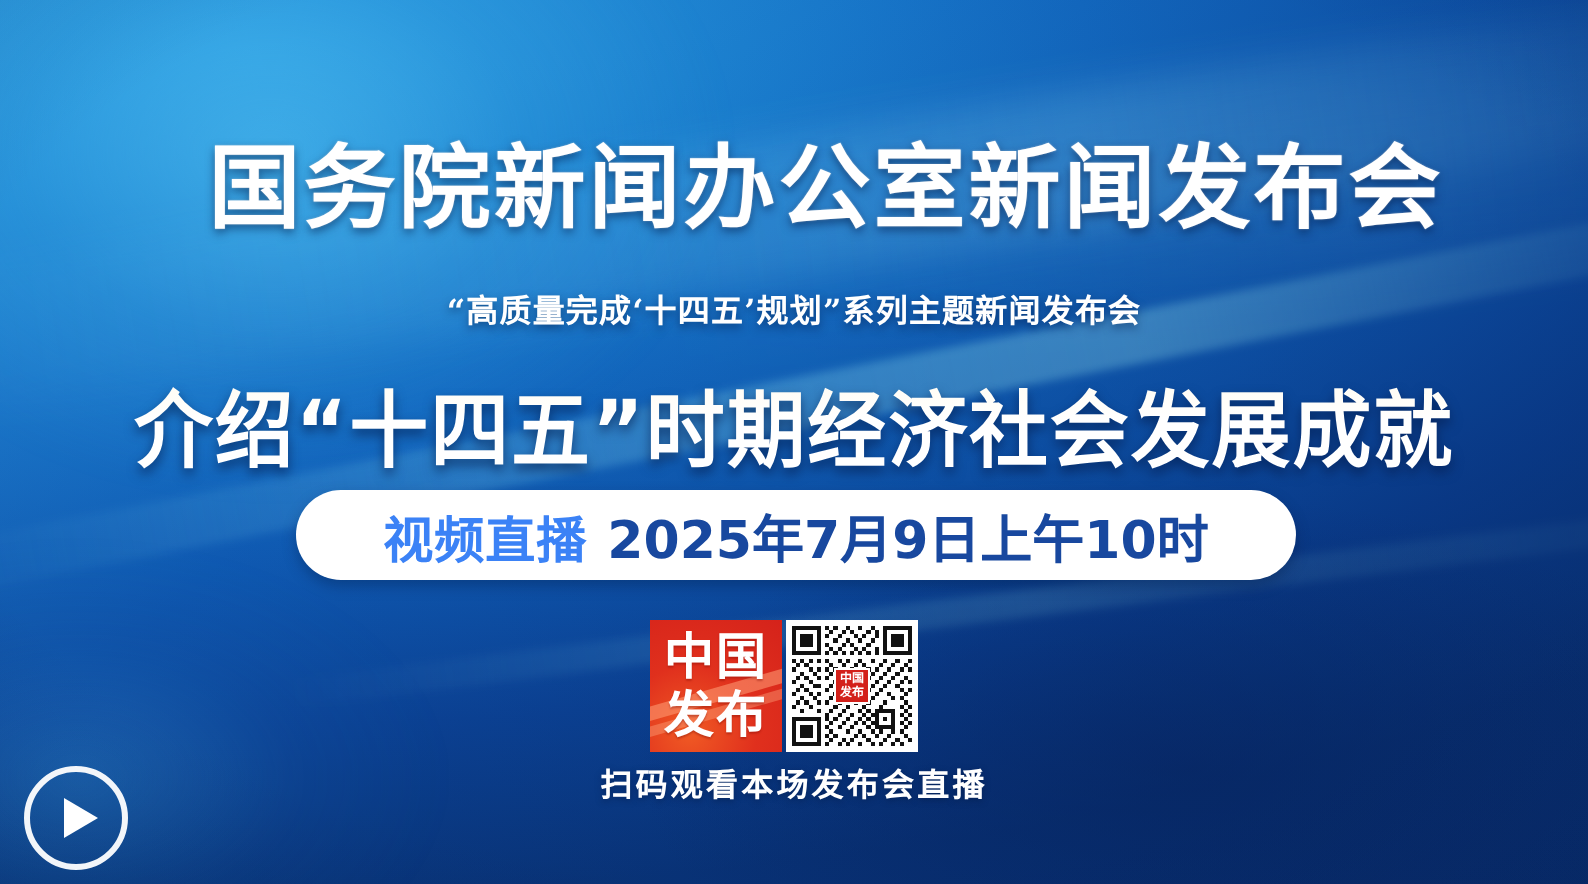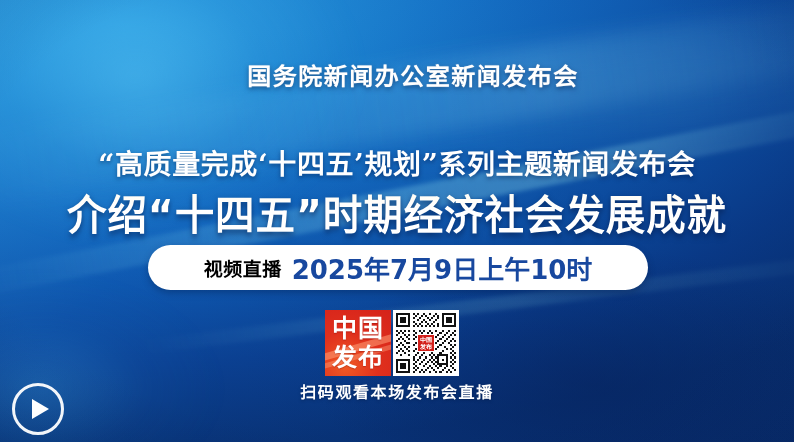"国务院新闻办公室新闻发布会" .headline-1 { font-size: 24px -> 46px }
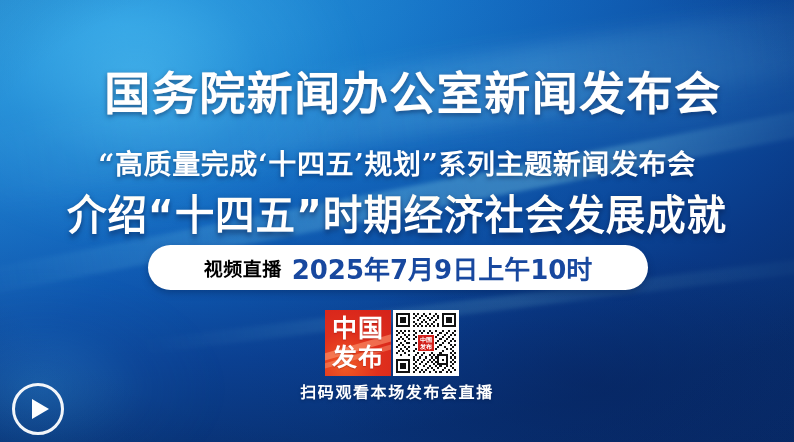"“高质量完成‘十四五’规划”系列主题新闻发布会" .headline-2 { font-size: 28px -> 16px }
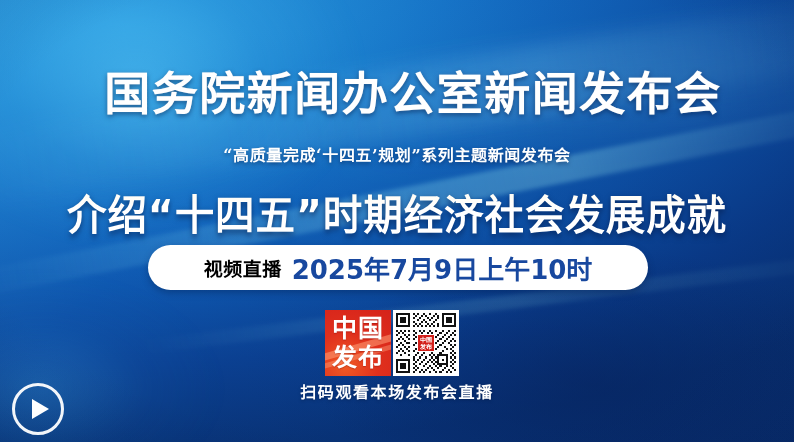"视频直播" .live-pill .pill-label { color: #000000 -> #3b82f6; font-size: 19px -> 25px }
